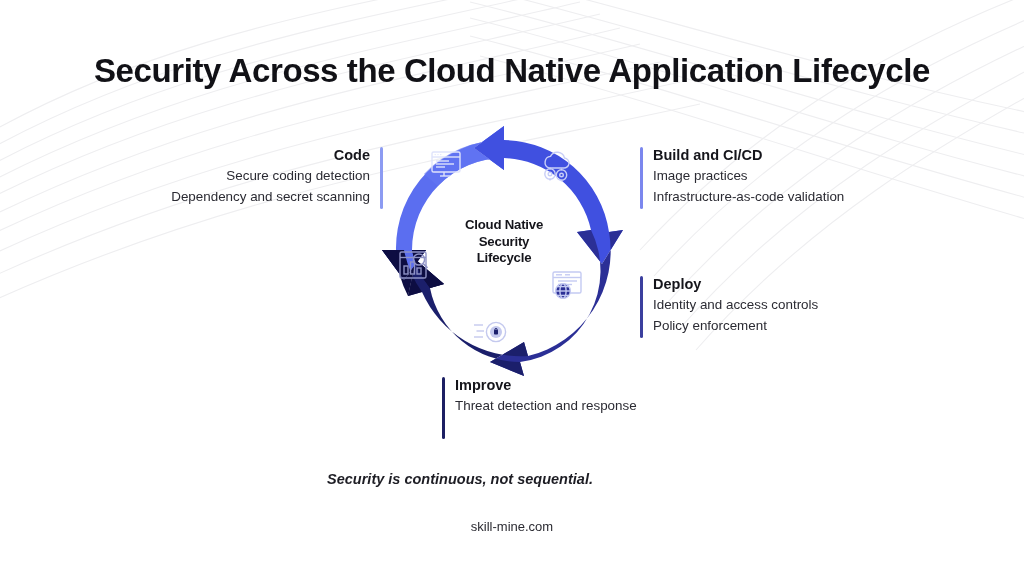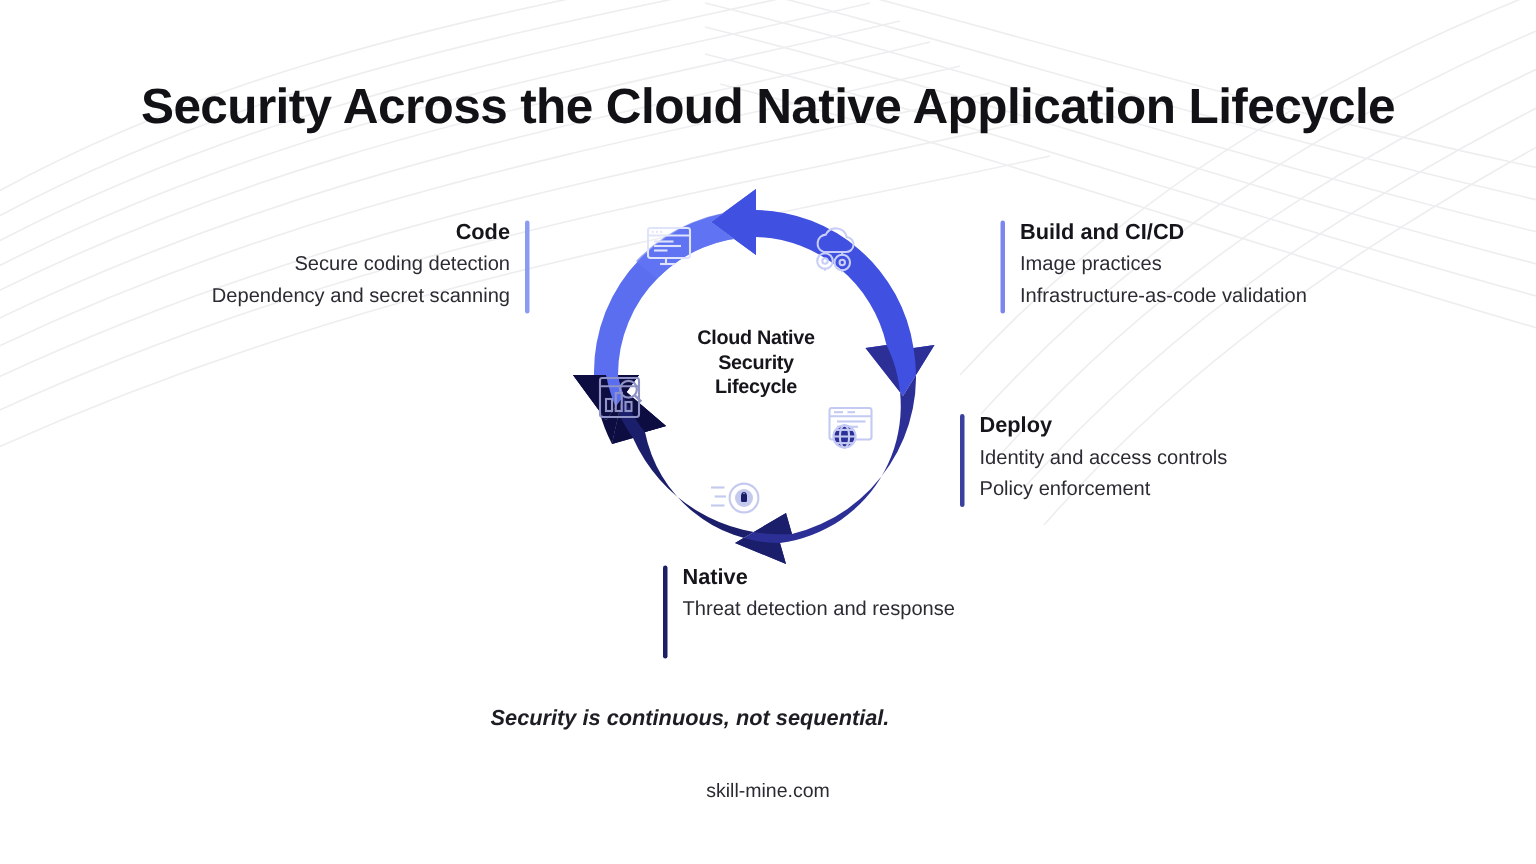"Code" #block-code { left: 44px -> 74px }
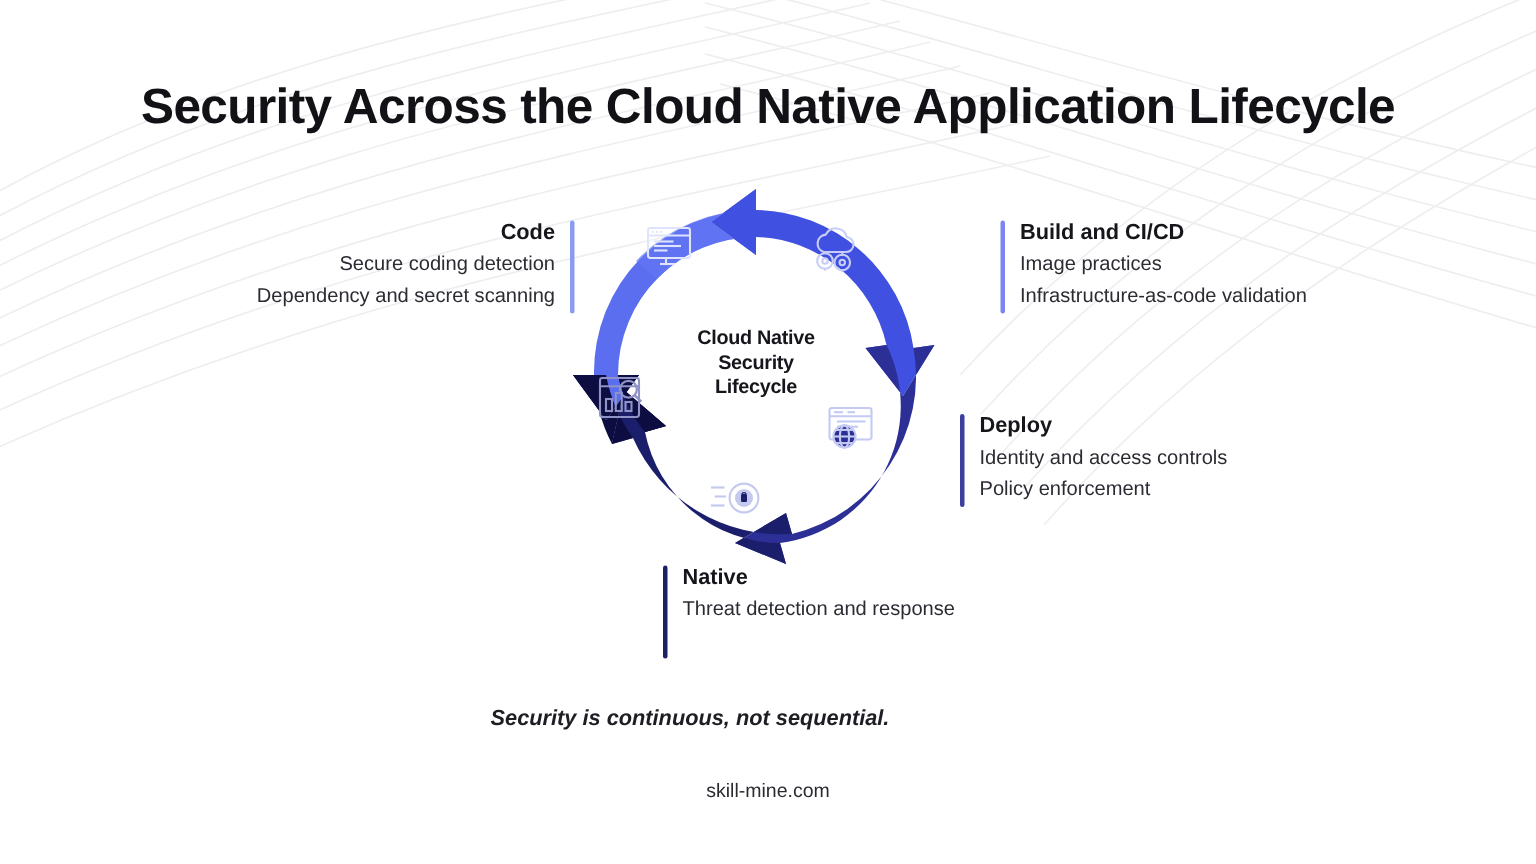"Build and CI/CD" #block-build { margin-left: 27px -> none }
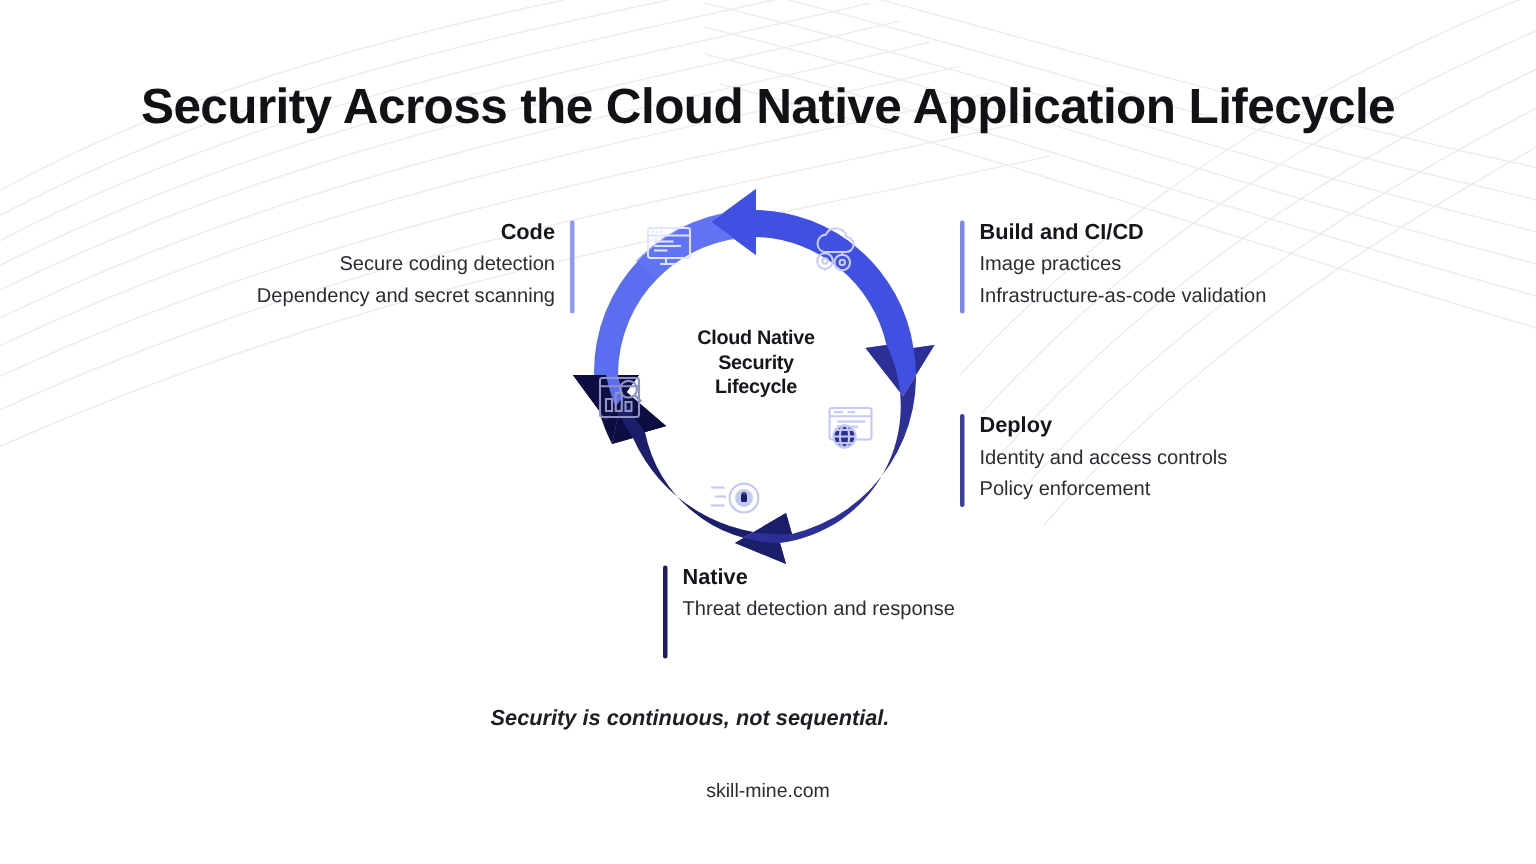"Native" div.head { text: Native -> Improve }
